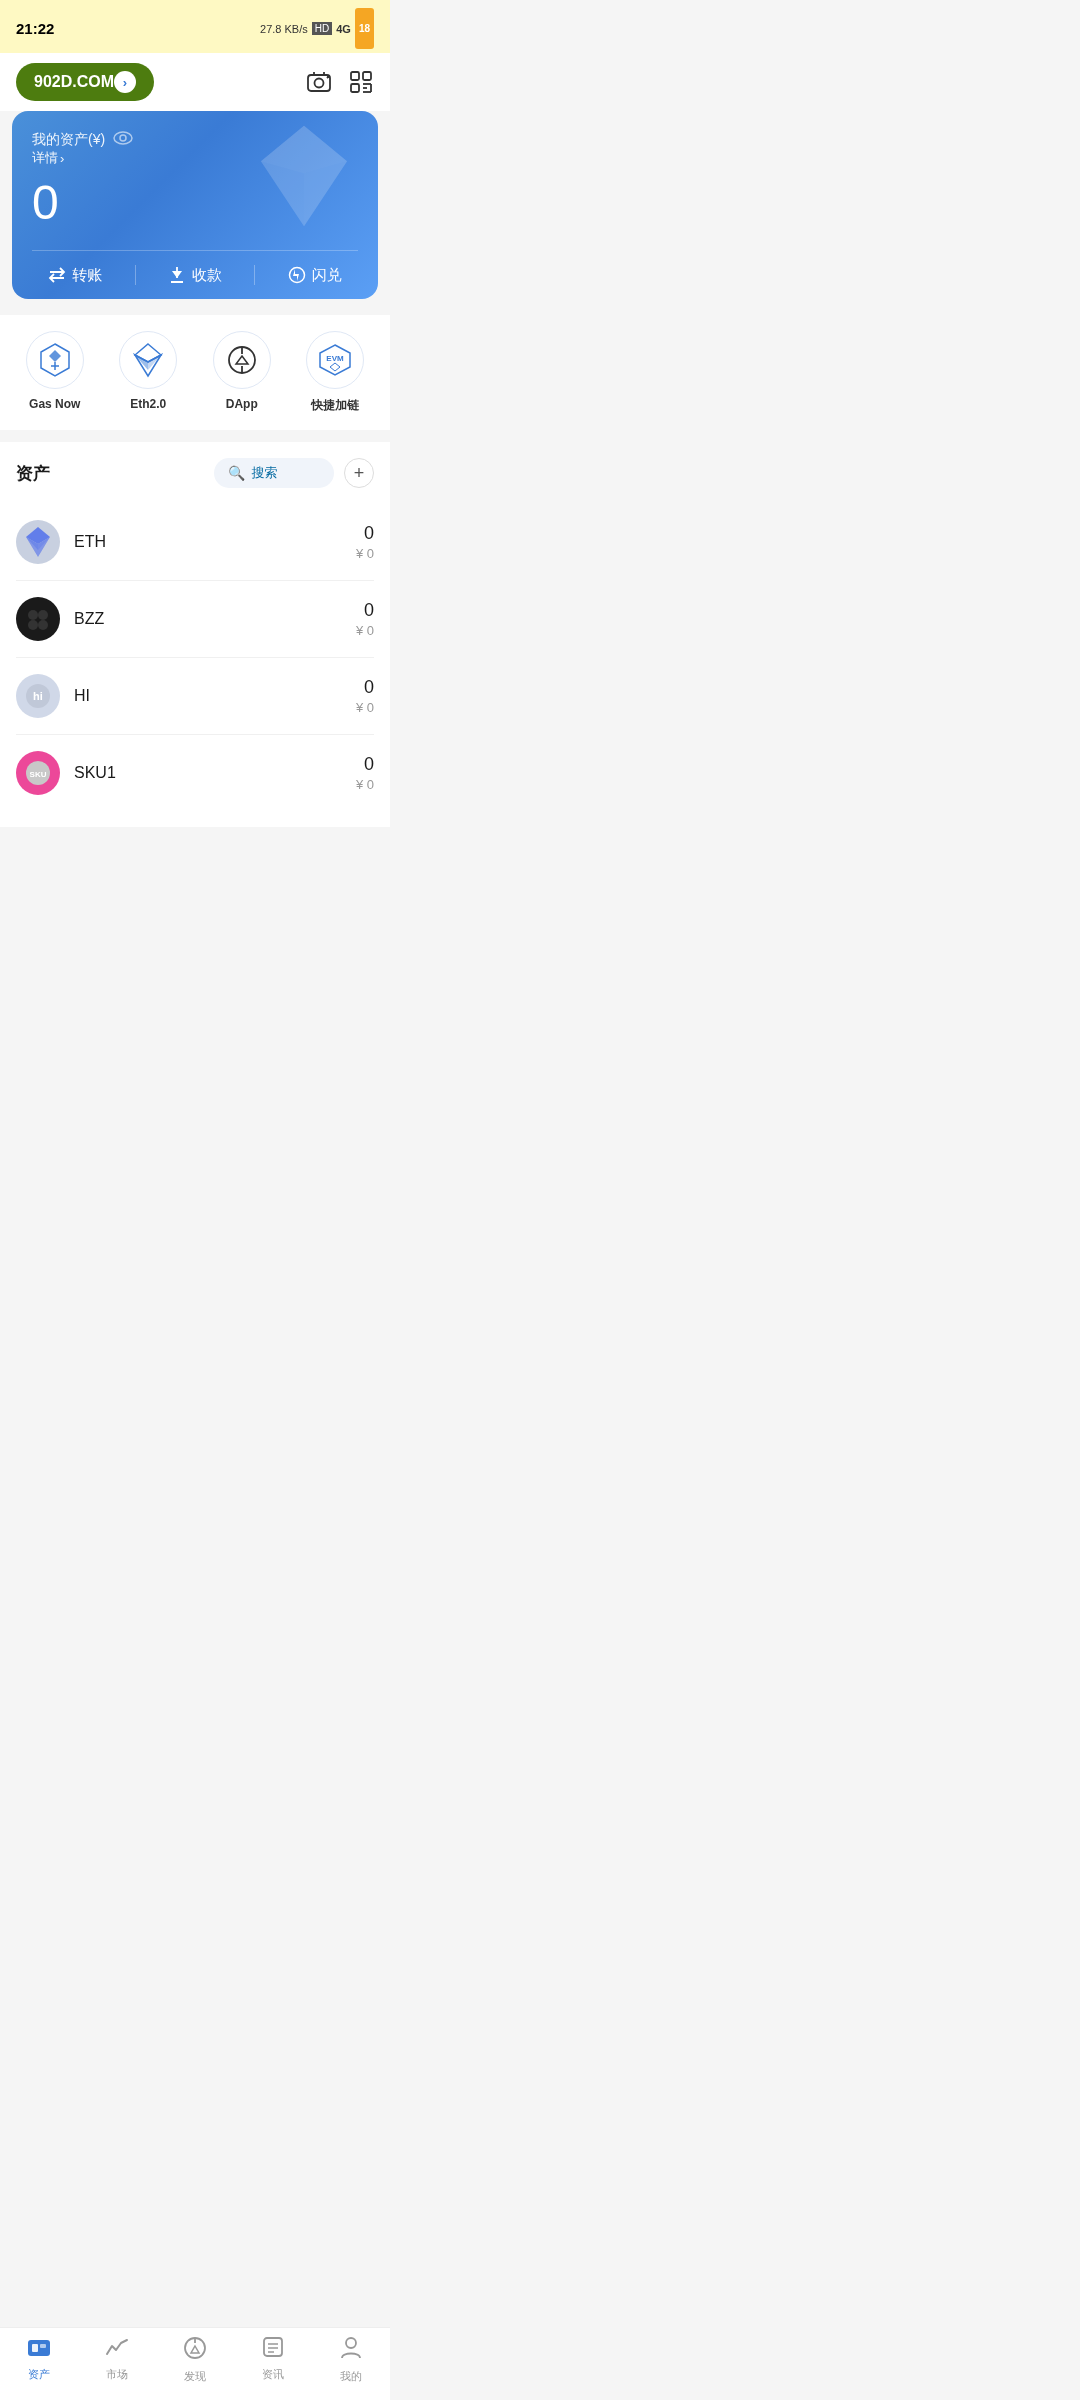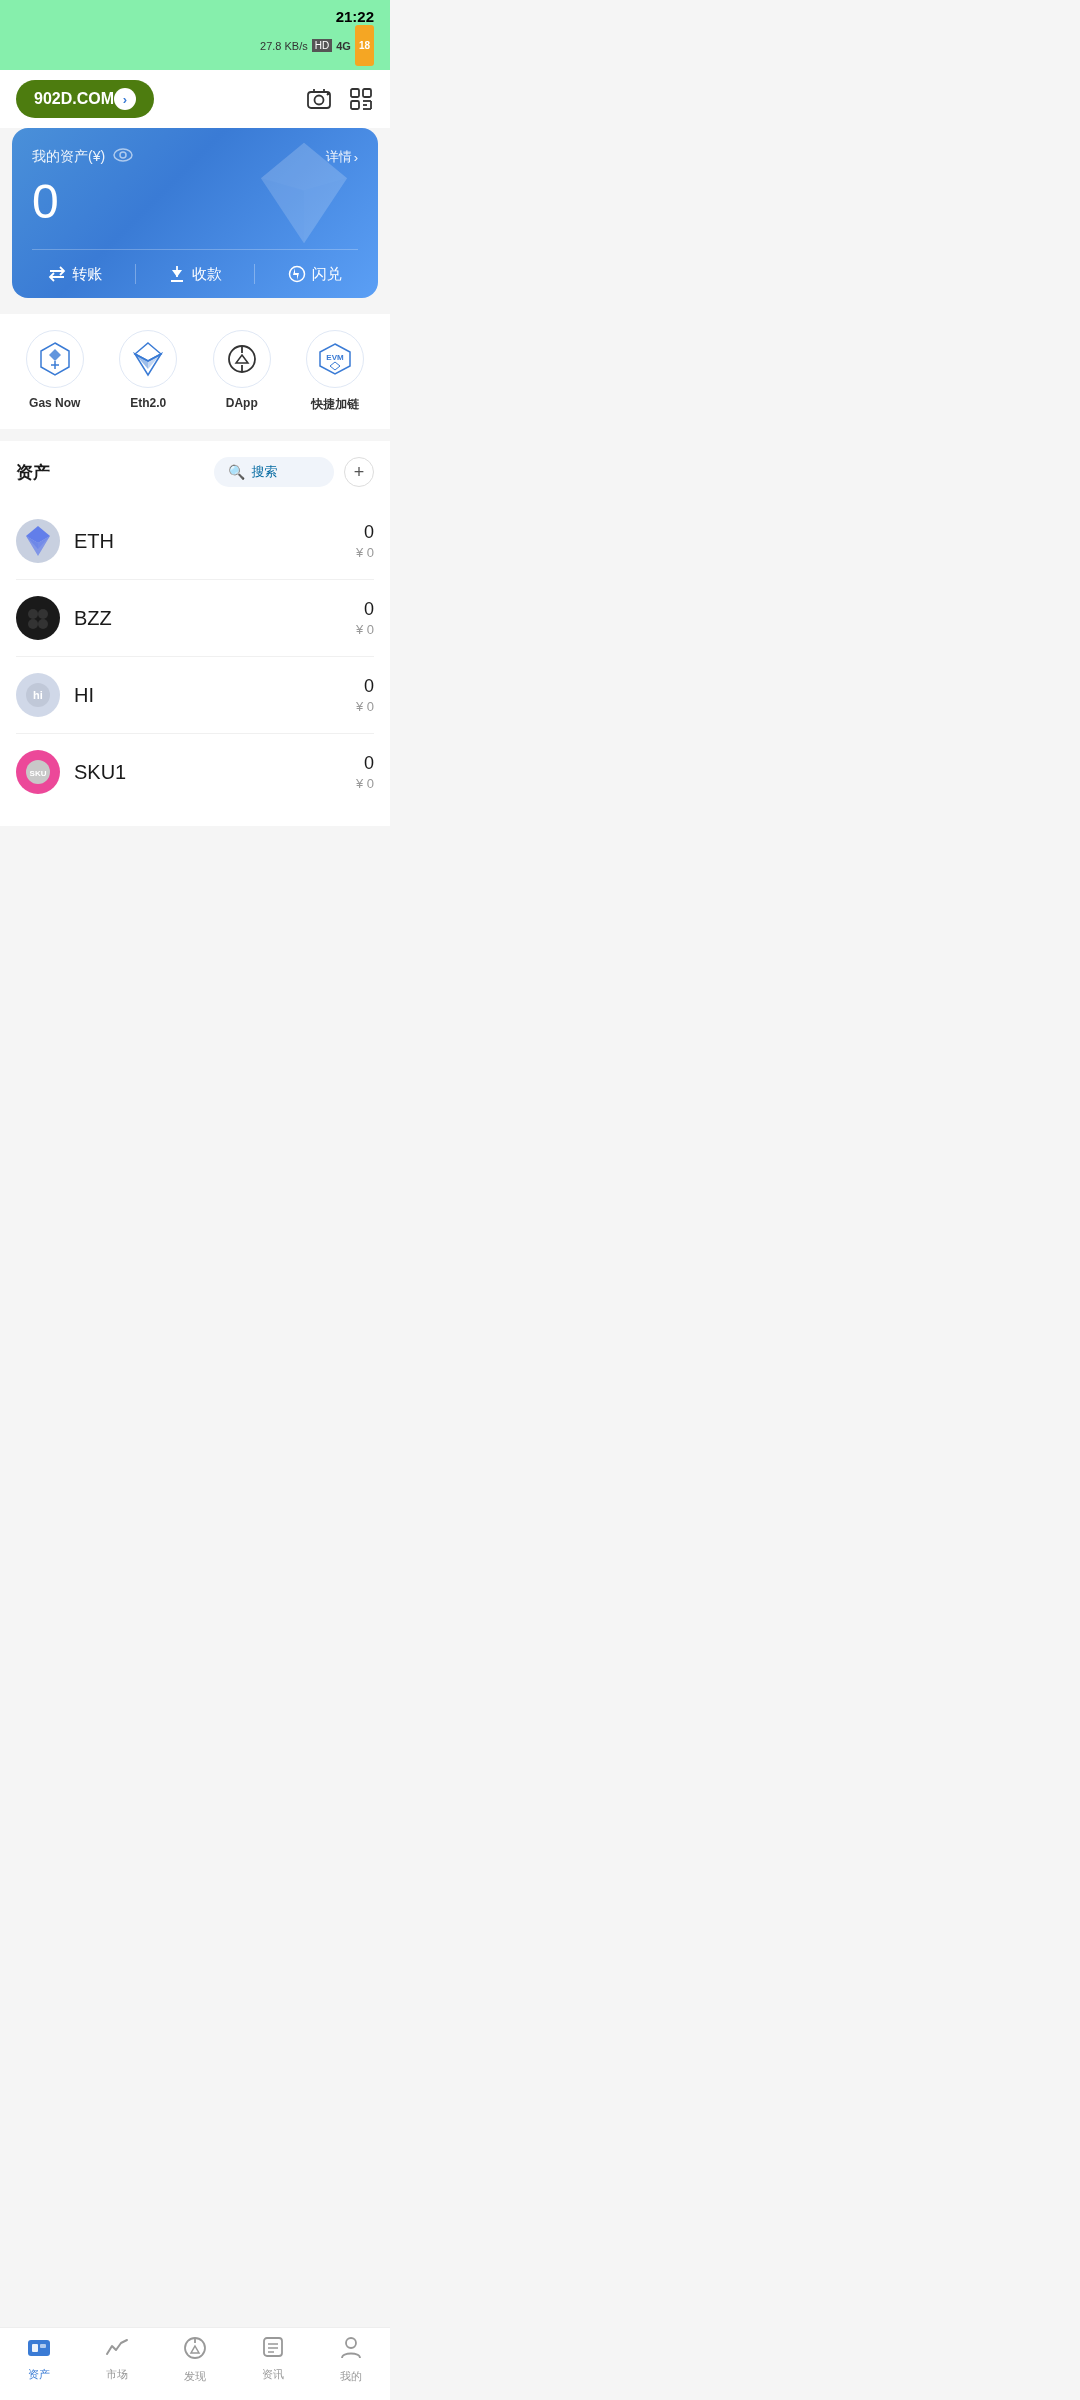"21:22" .status-bar { align-items: flex-end -> center; background: #86efac -> #fef9c3; flex-direction: column -> none }
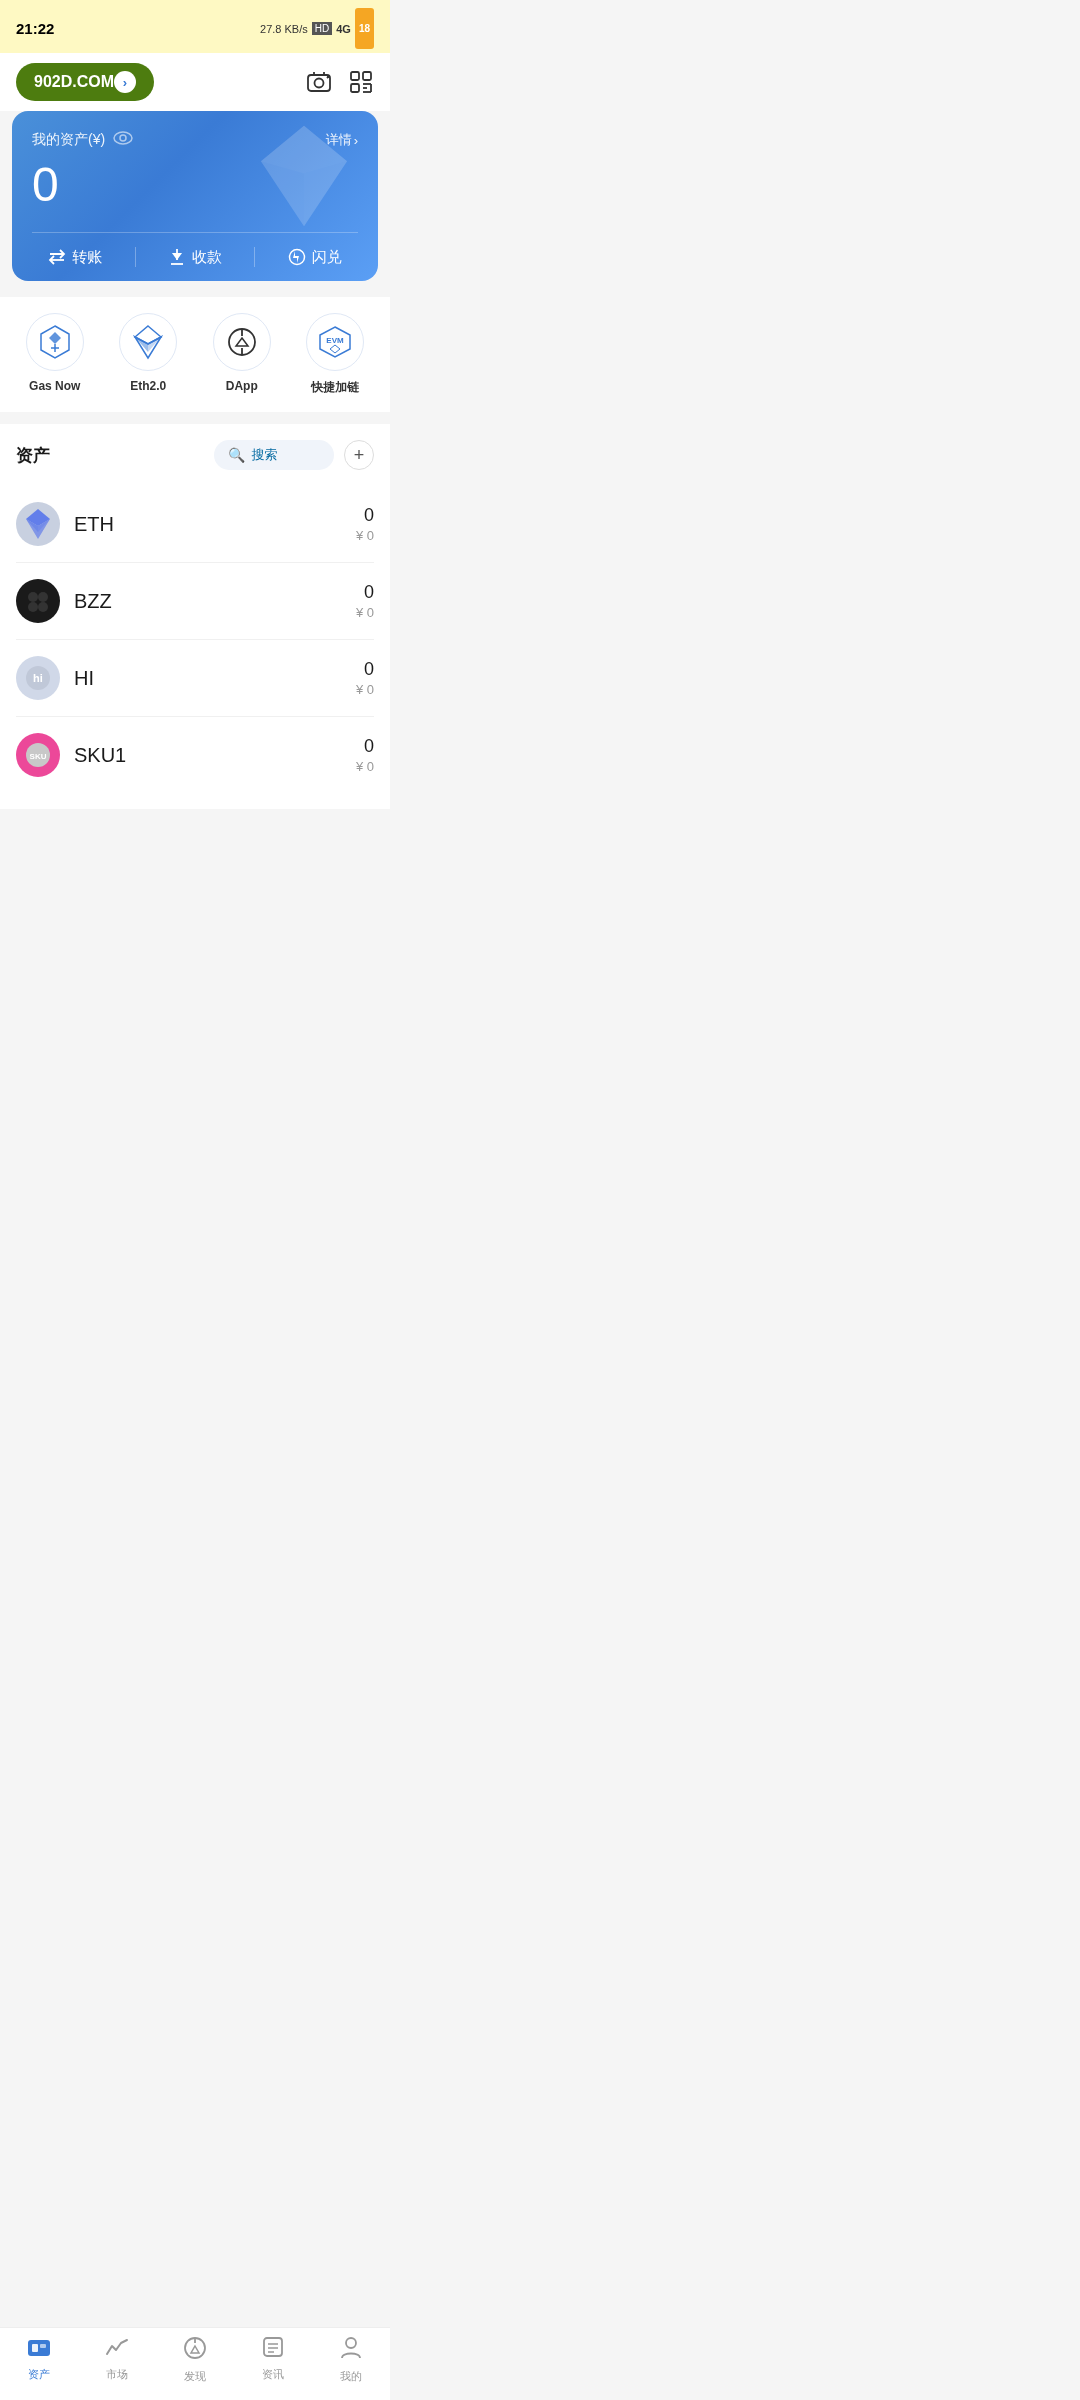"我的资产(¥)" .asset-card-top { flex-direction: none -> column }
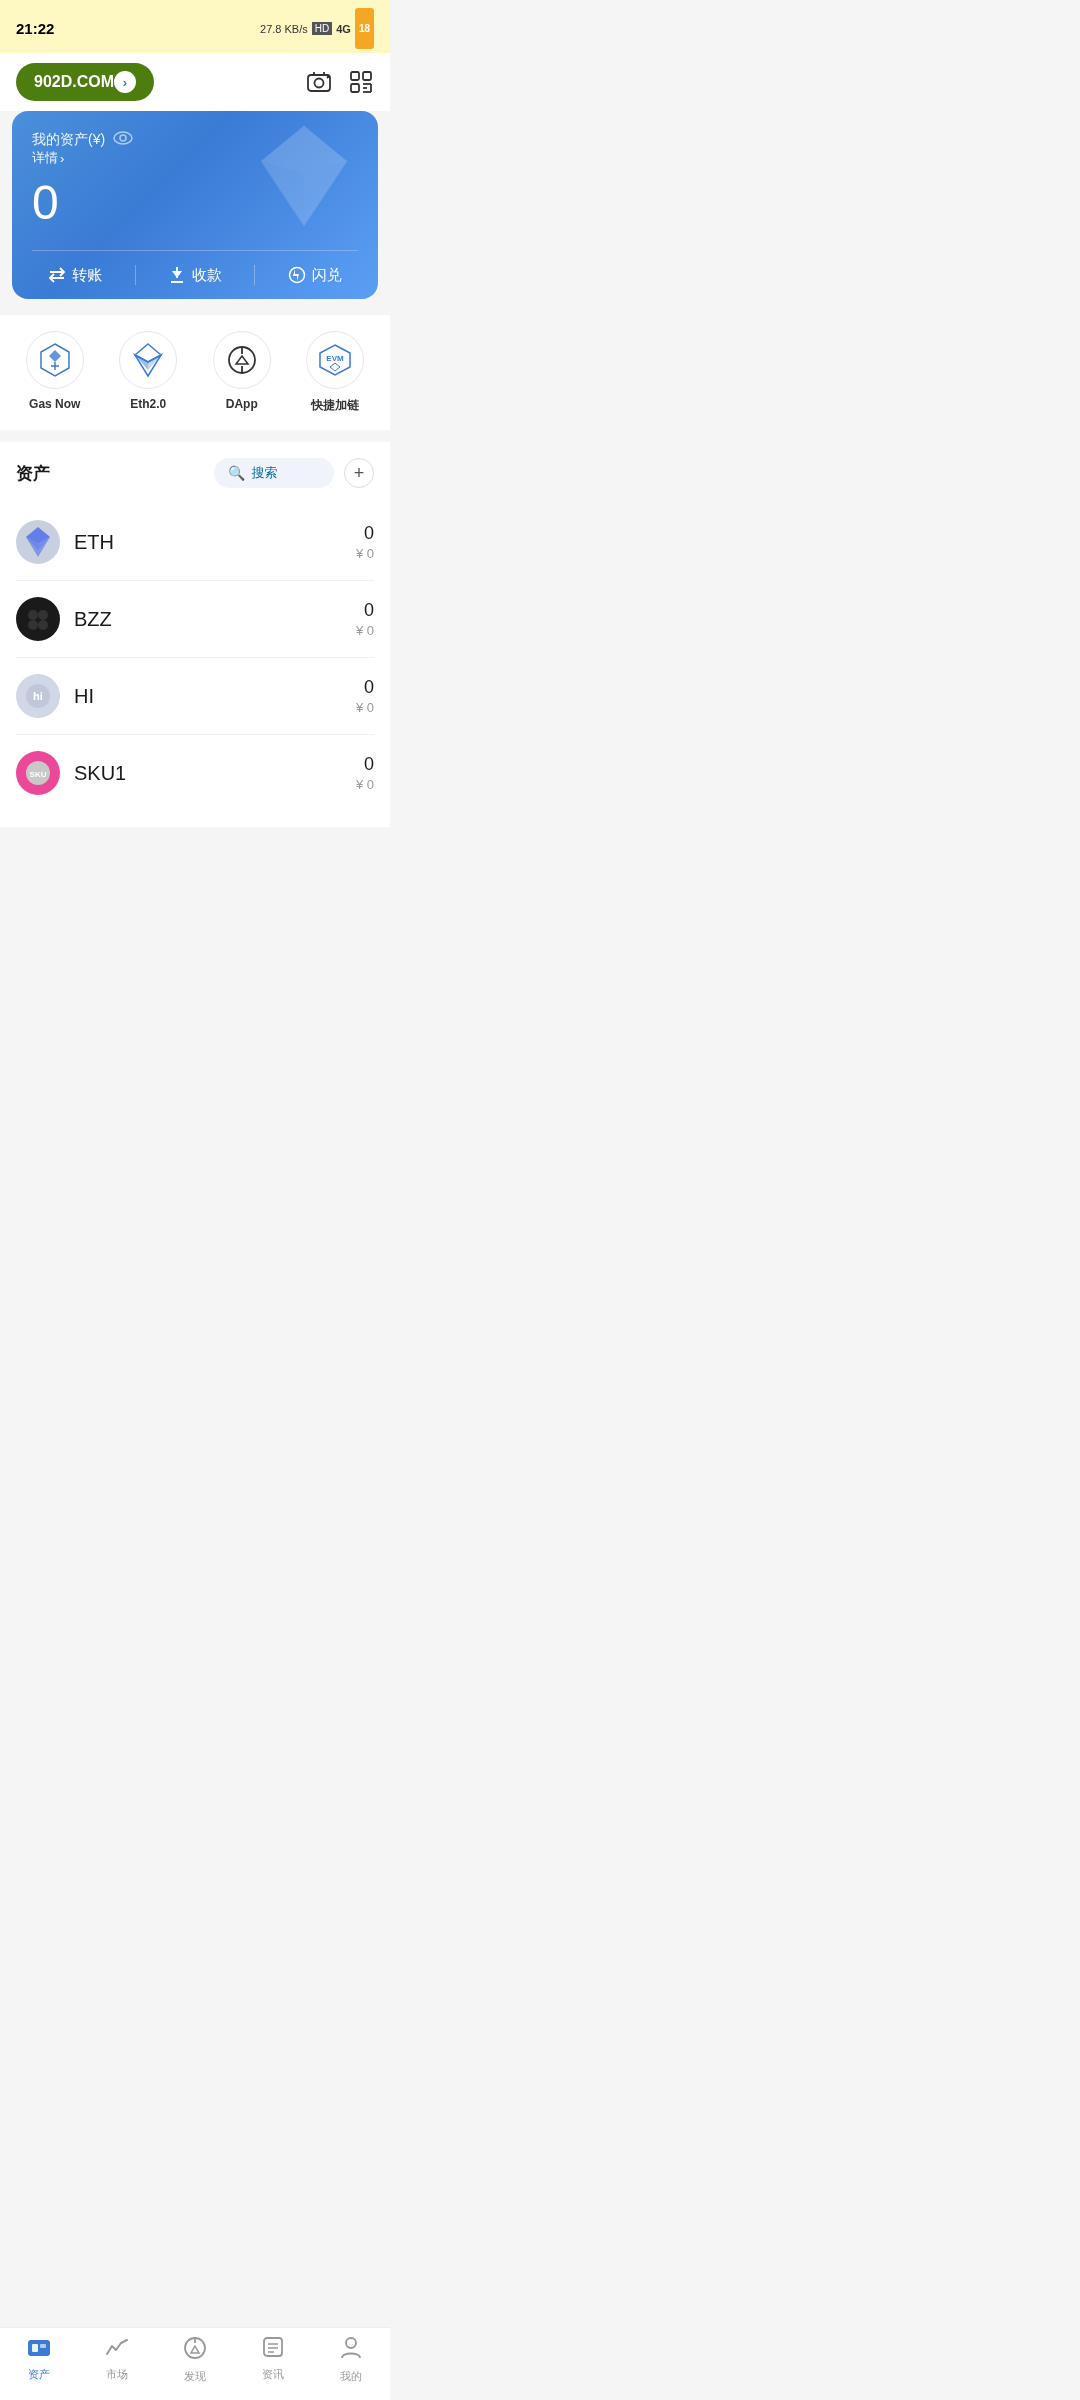"ETH" .asset-name { font-size: 20px -> 16px }
